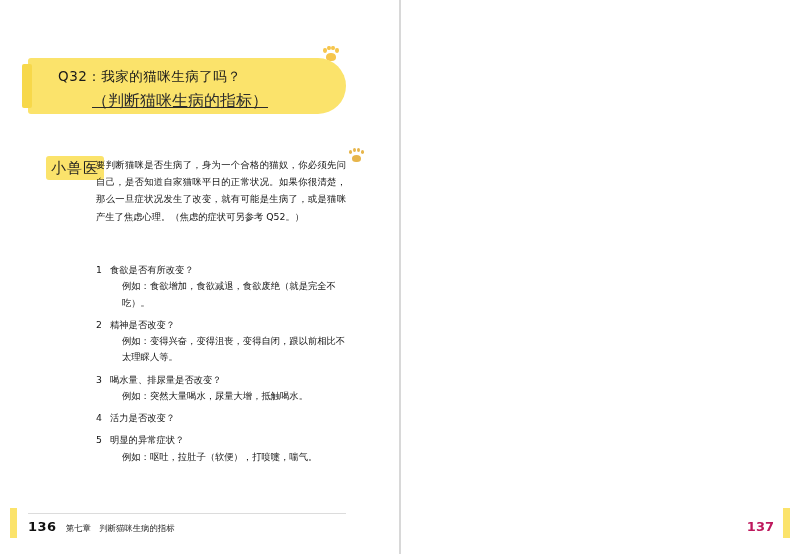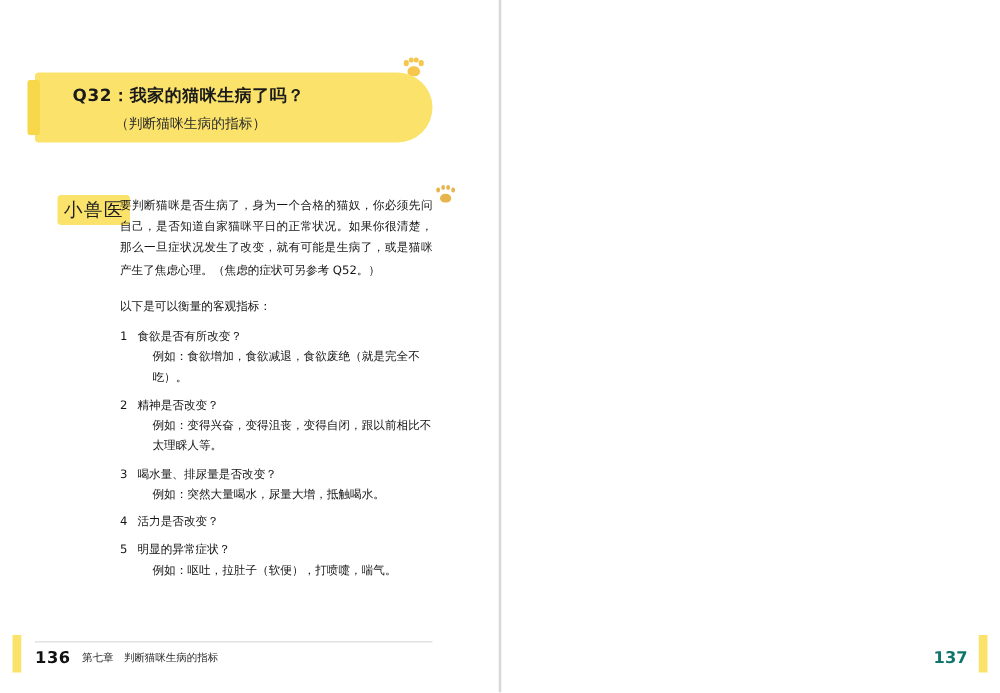"Q32：我家的猫咪生病了吗？" .banner-title { font-weight: bold -> normal }
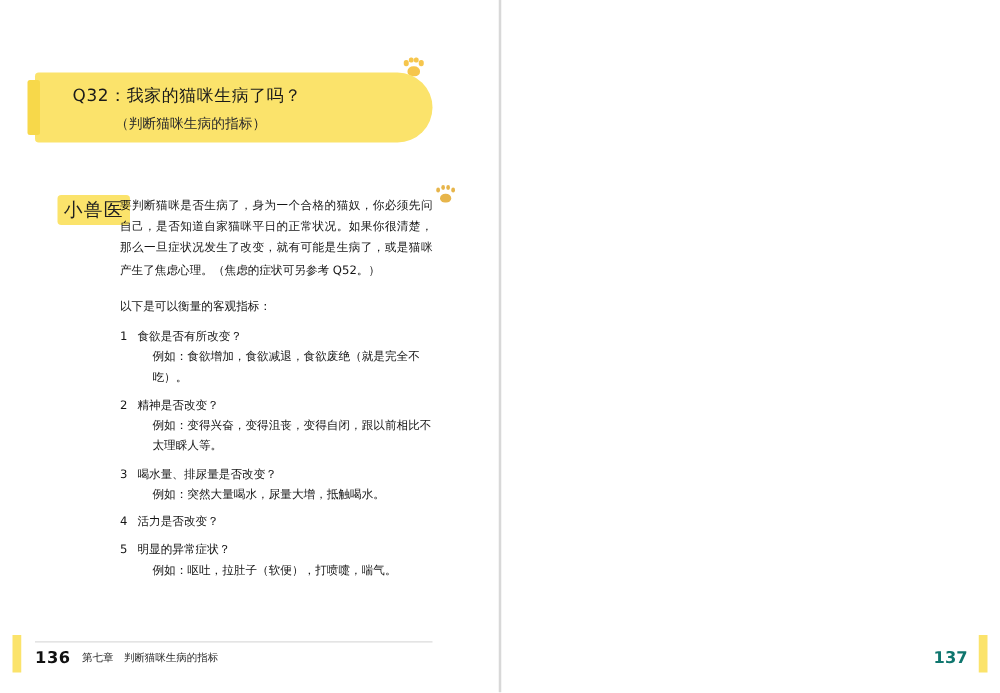"（判断猫咪生病的指标）" .banner-sub { font-size: 11px -> 16px; text-decoration: none -> underline }
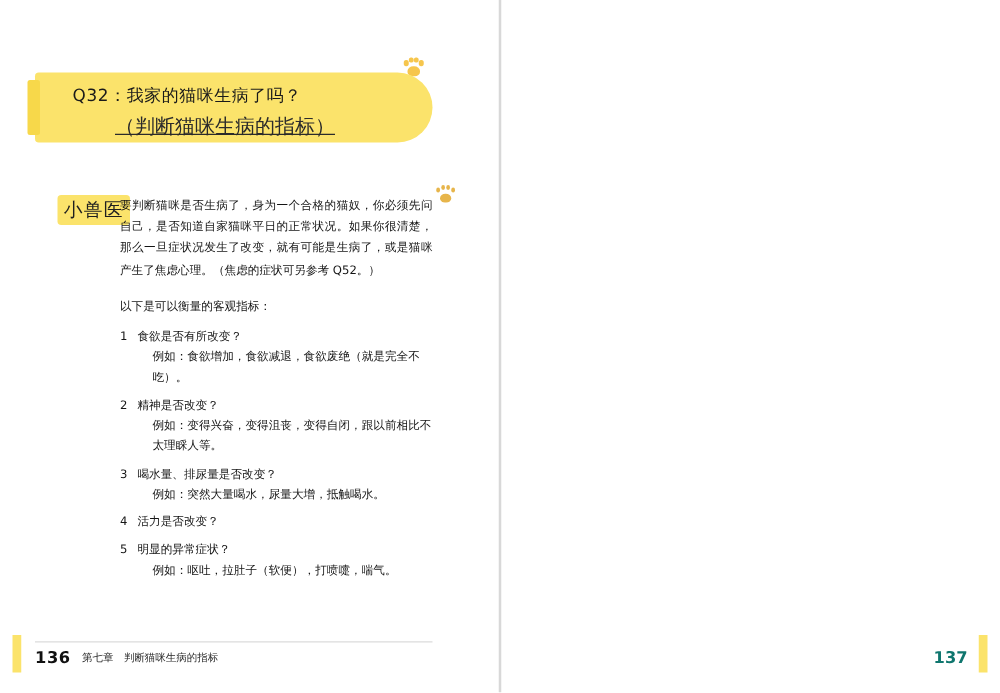"以下是可以衡量的客观指标：" div.sub-lead { html: <div>以下是可以衡量的客观指标：</div> -> none }
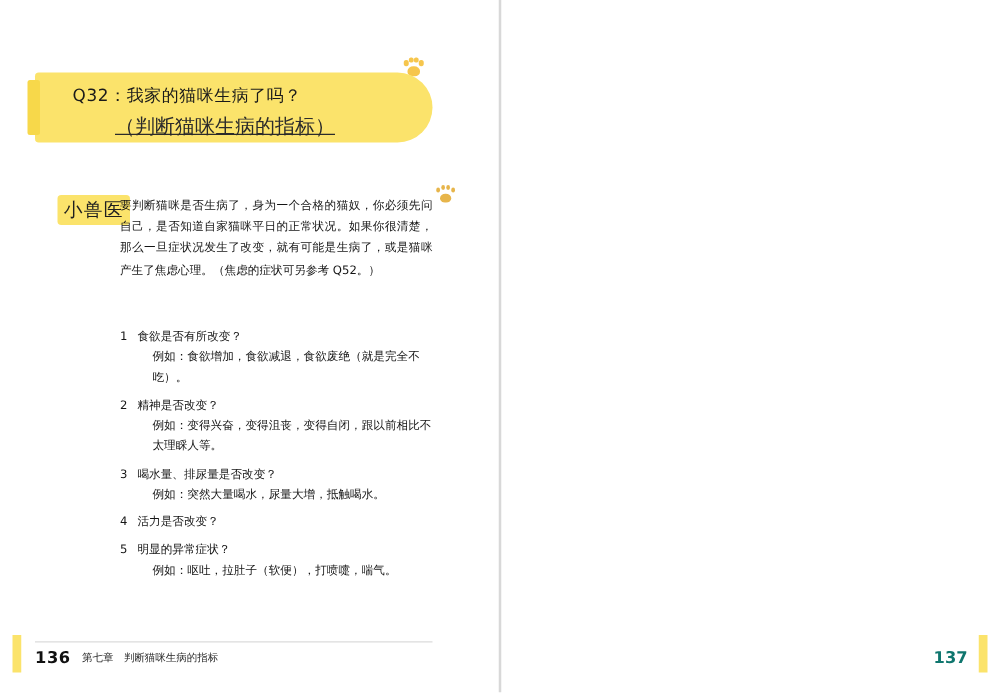"136" .footer-left { align-items: center -> flex-end }
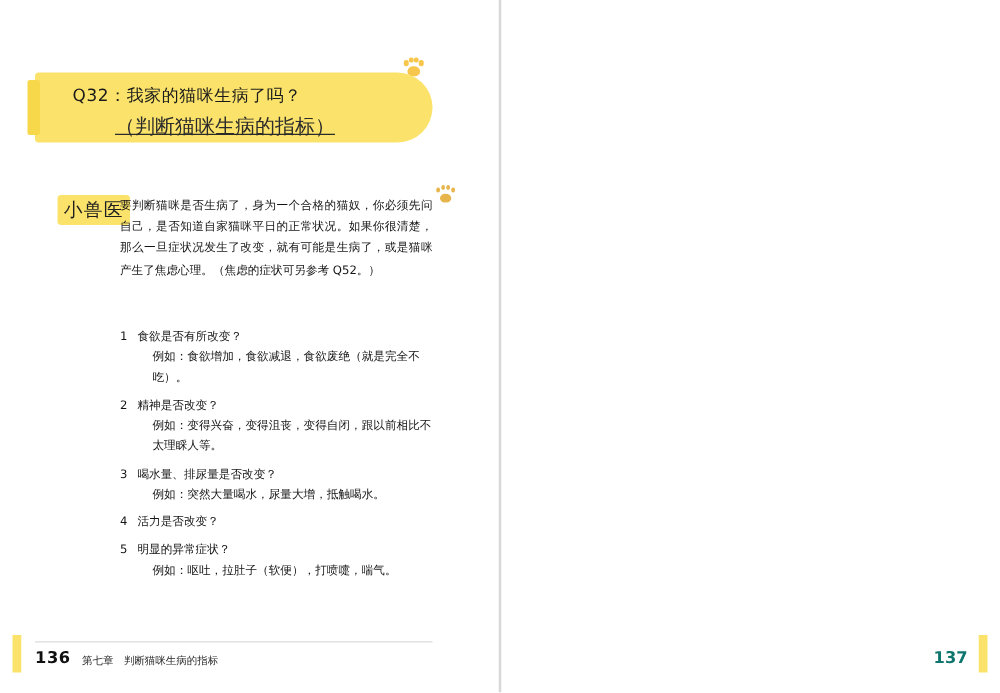"137" .footer-right { color: #0f766e -> #be185d }
